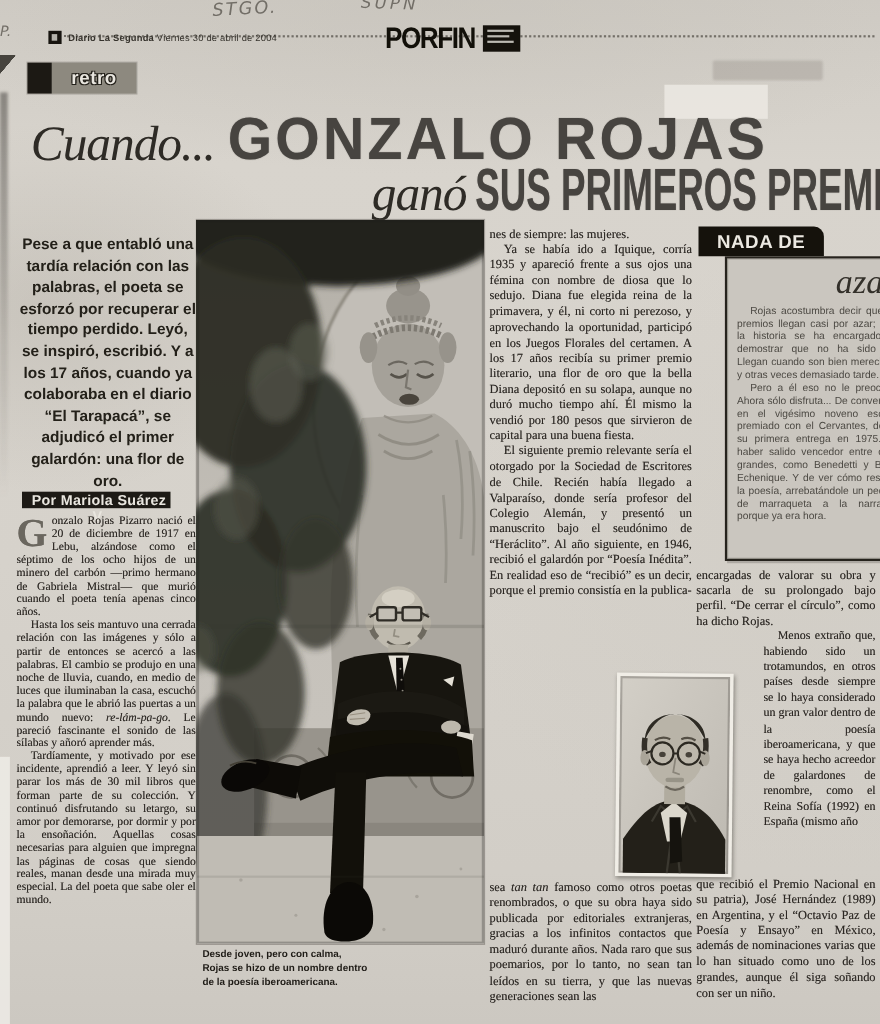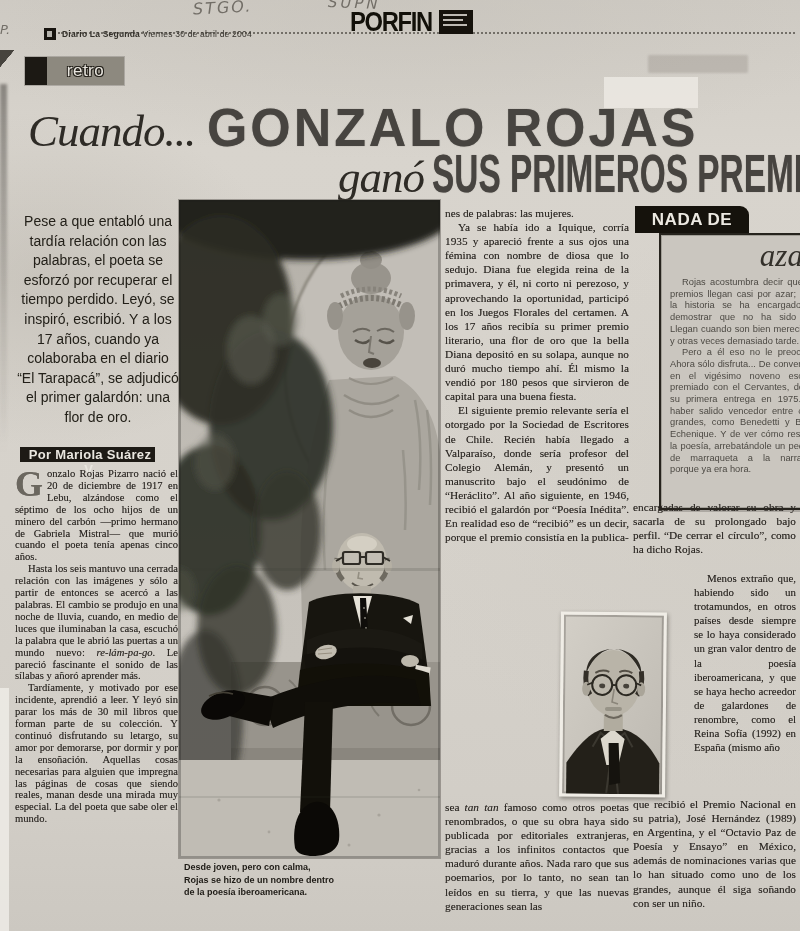"PORFIN" .porfin { top: 9px -> 22px }
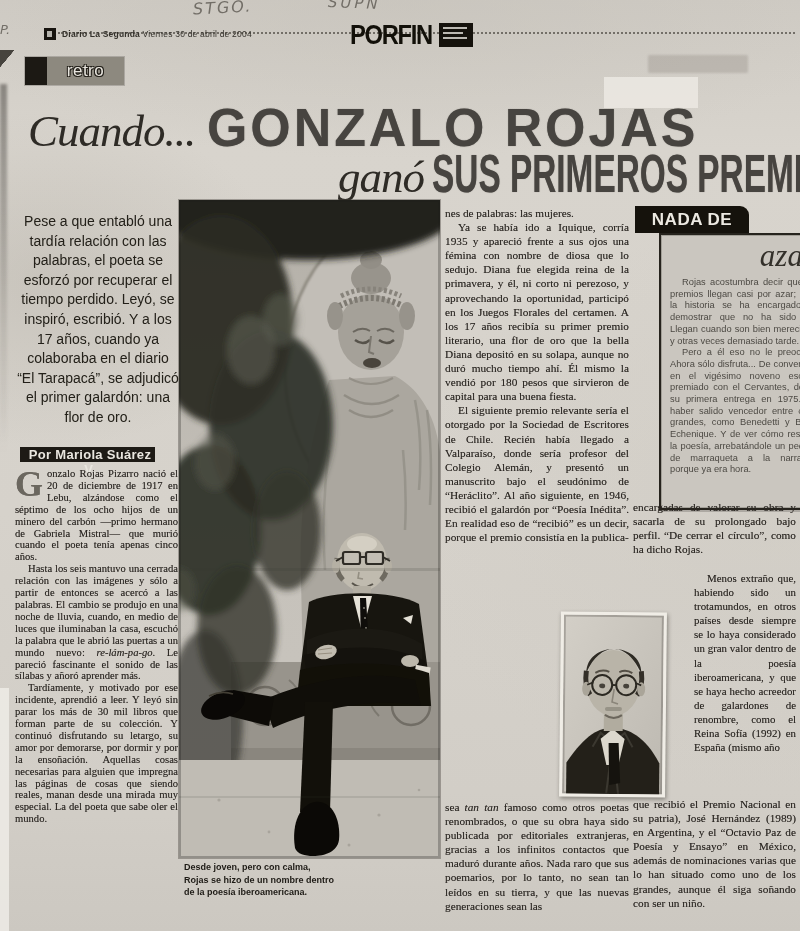"retro" .retro .lbl { font-weight: normal -> bold }
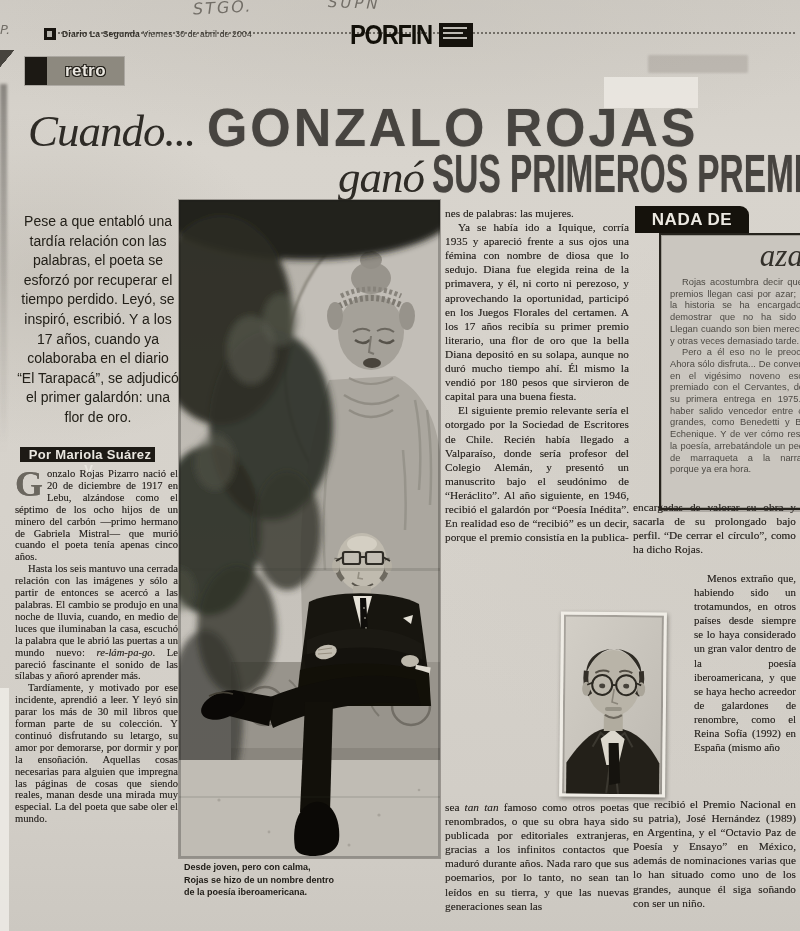"Pese a que entabló una" .lead { font-weight: normal -> bold }
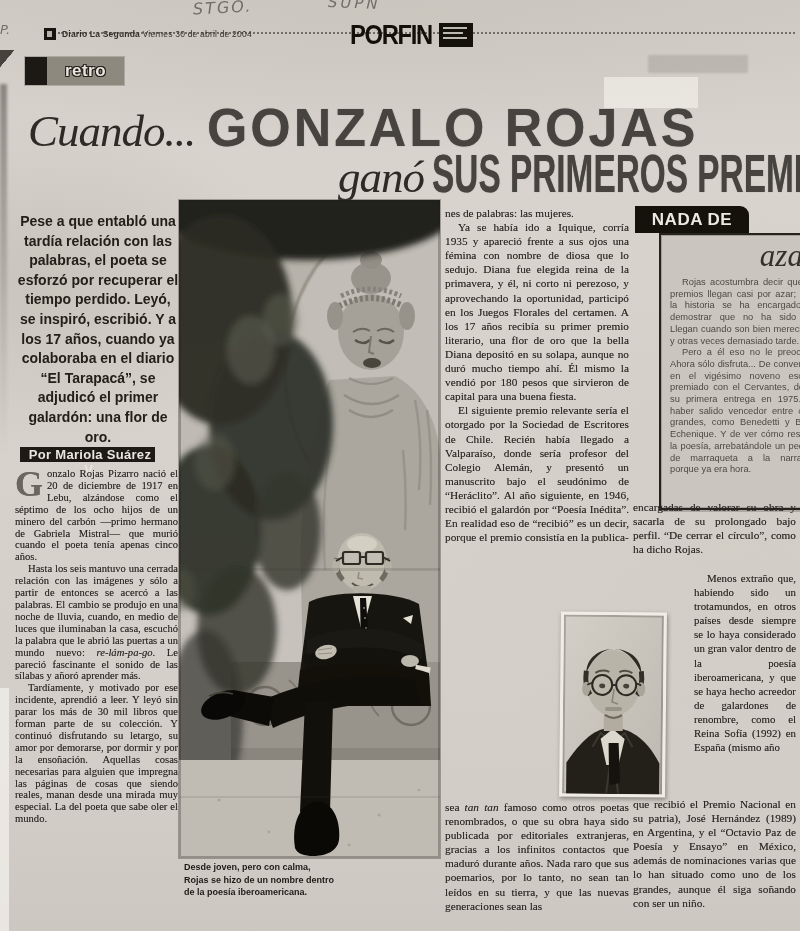"nes de palabras: las mujeres." p.noind { text: palabras -> siempre }
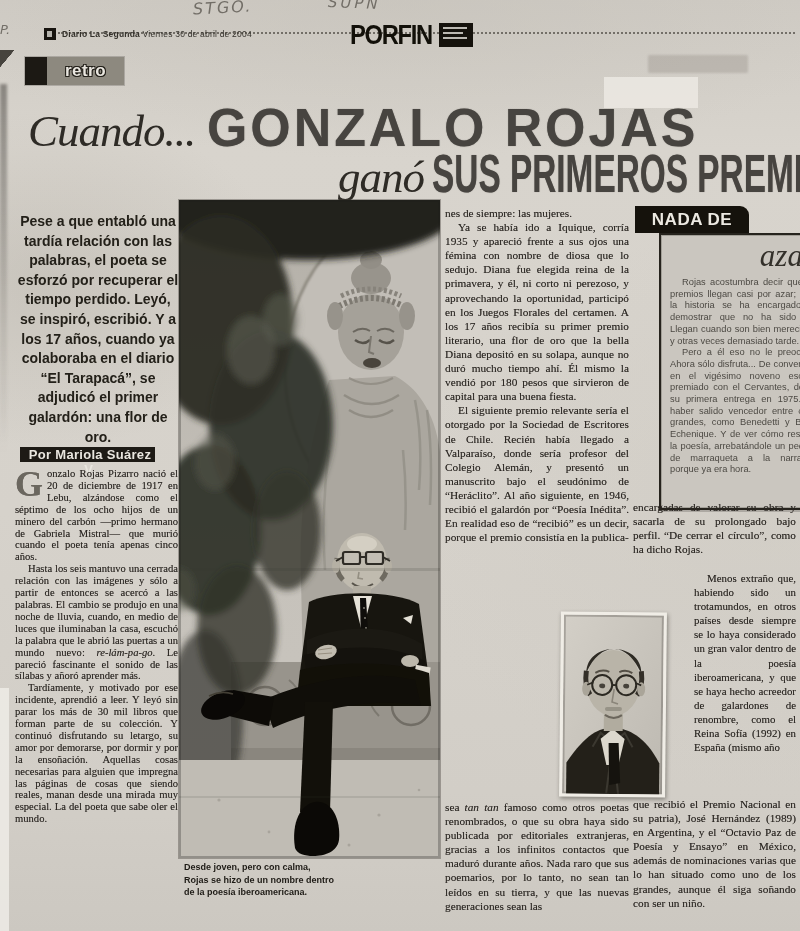"encargadas de valorar su obra" .col3a { top: 500px -> 516px }
